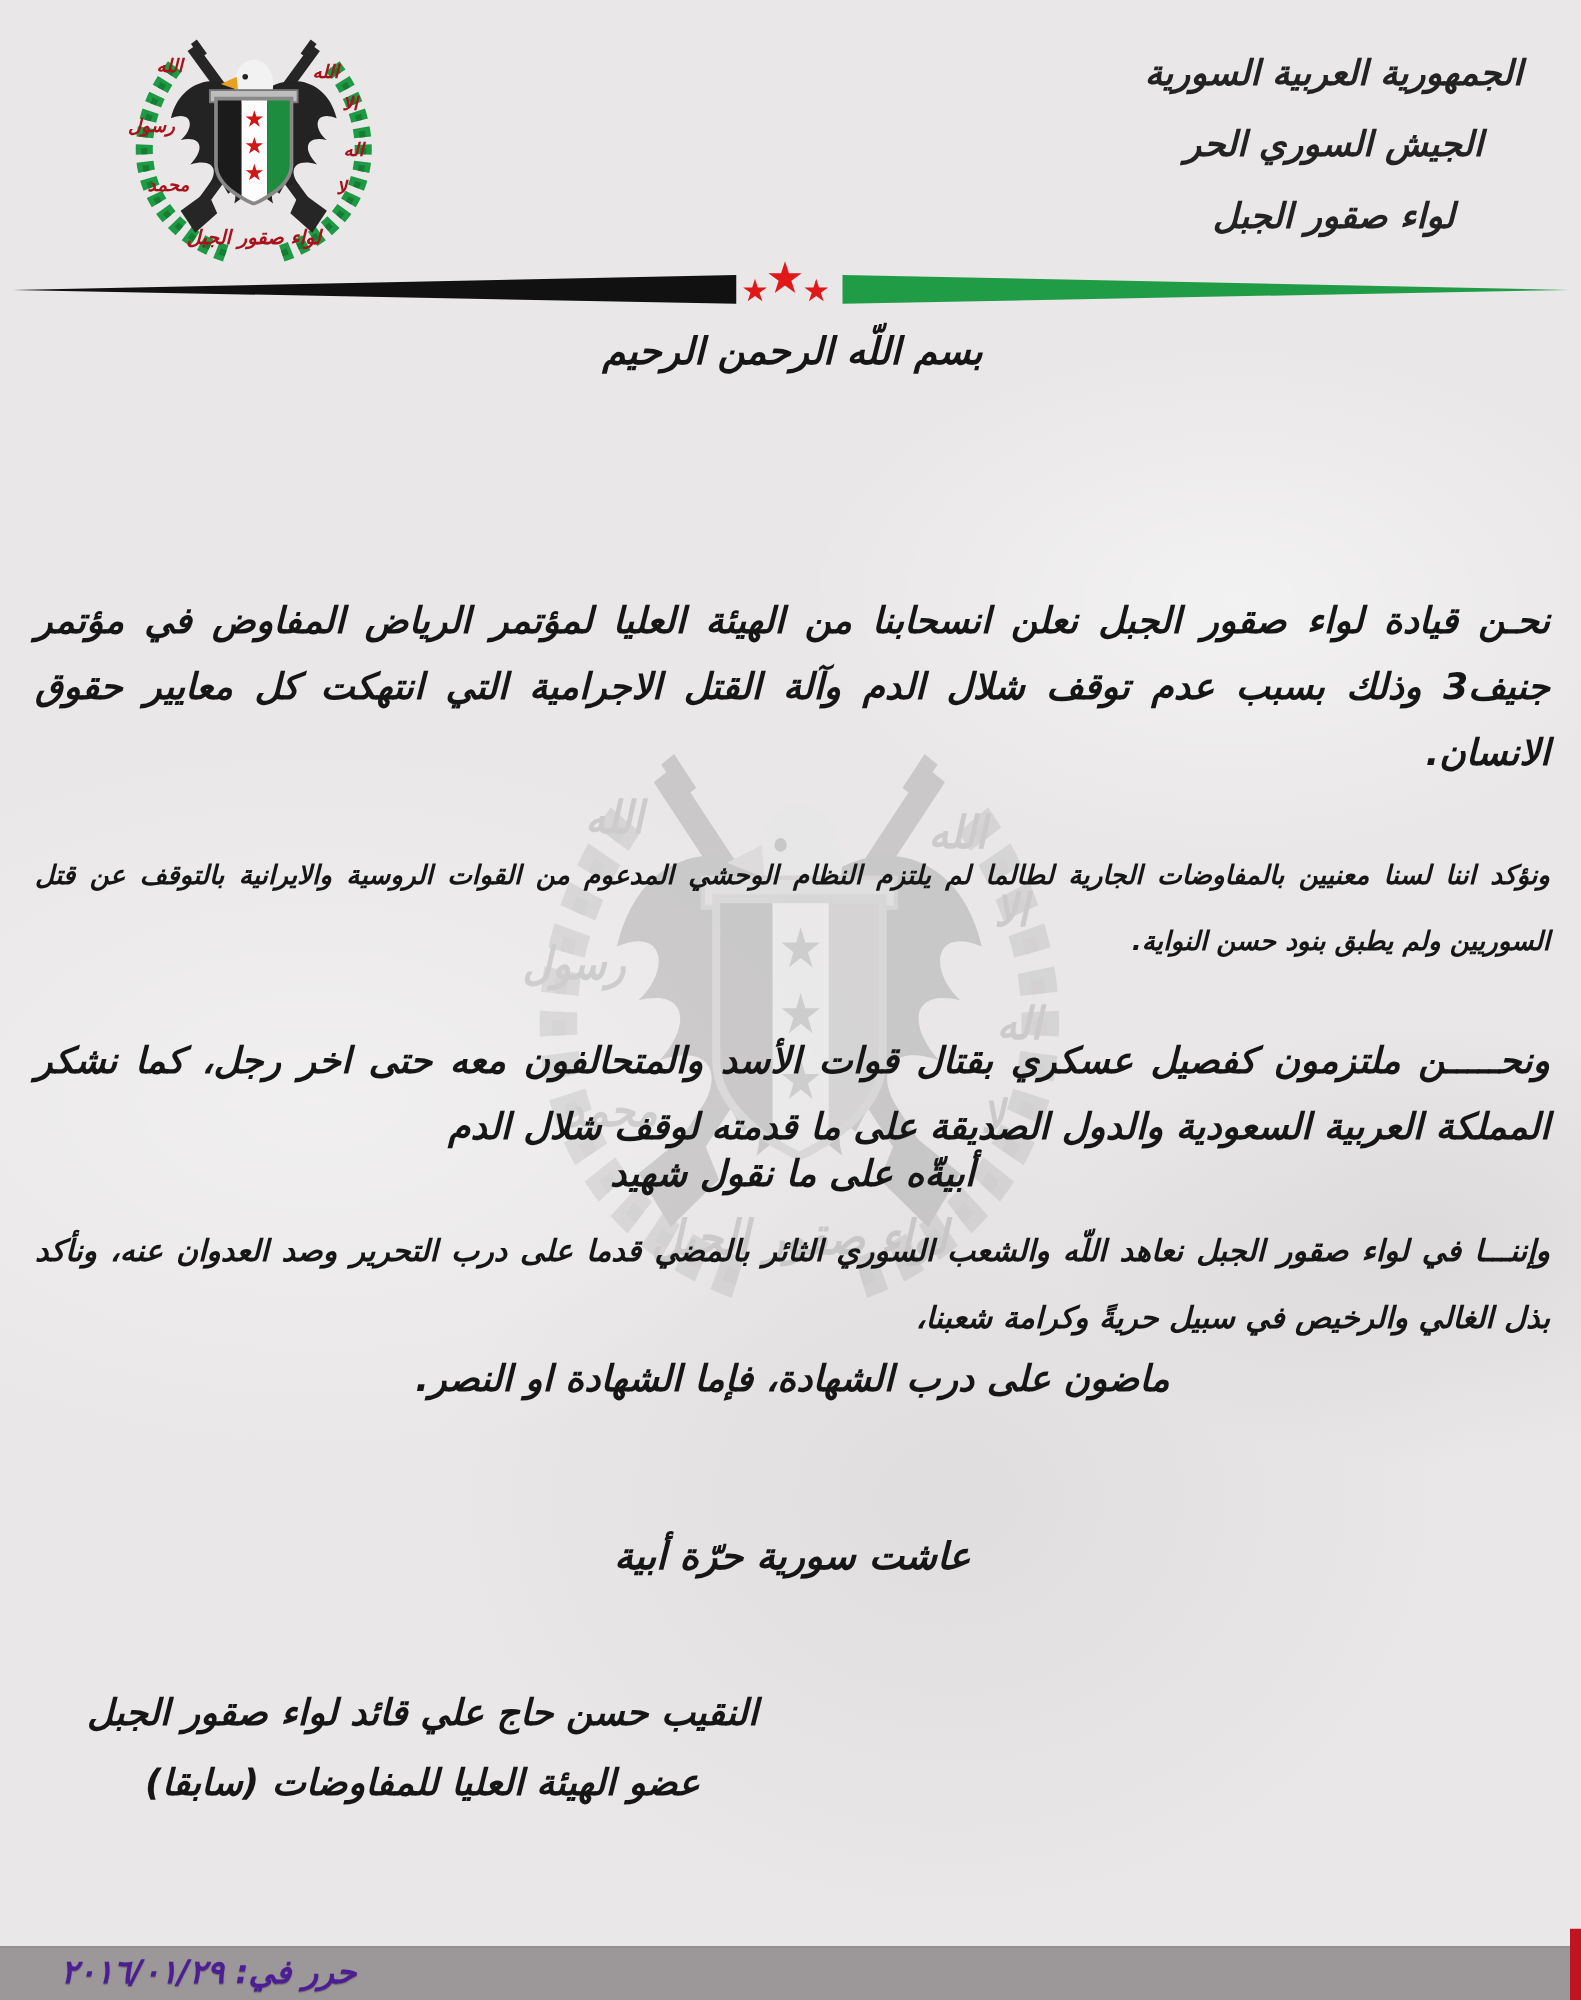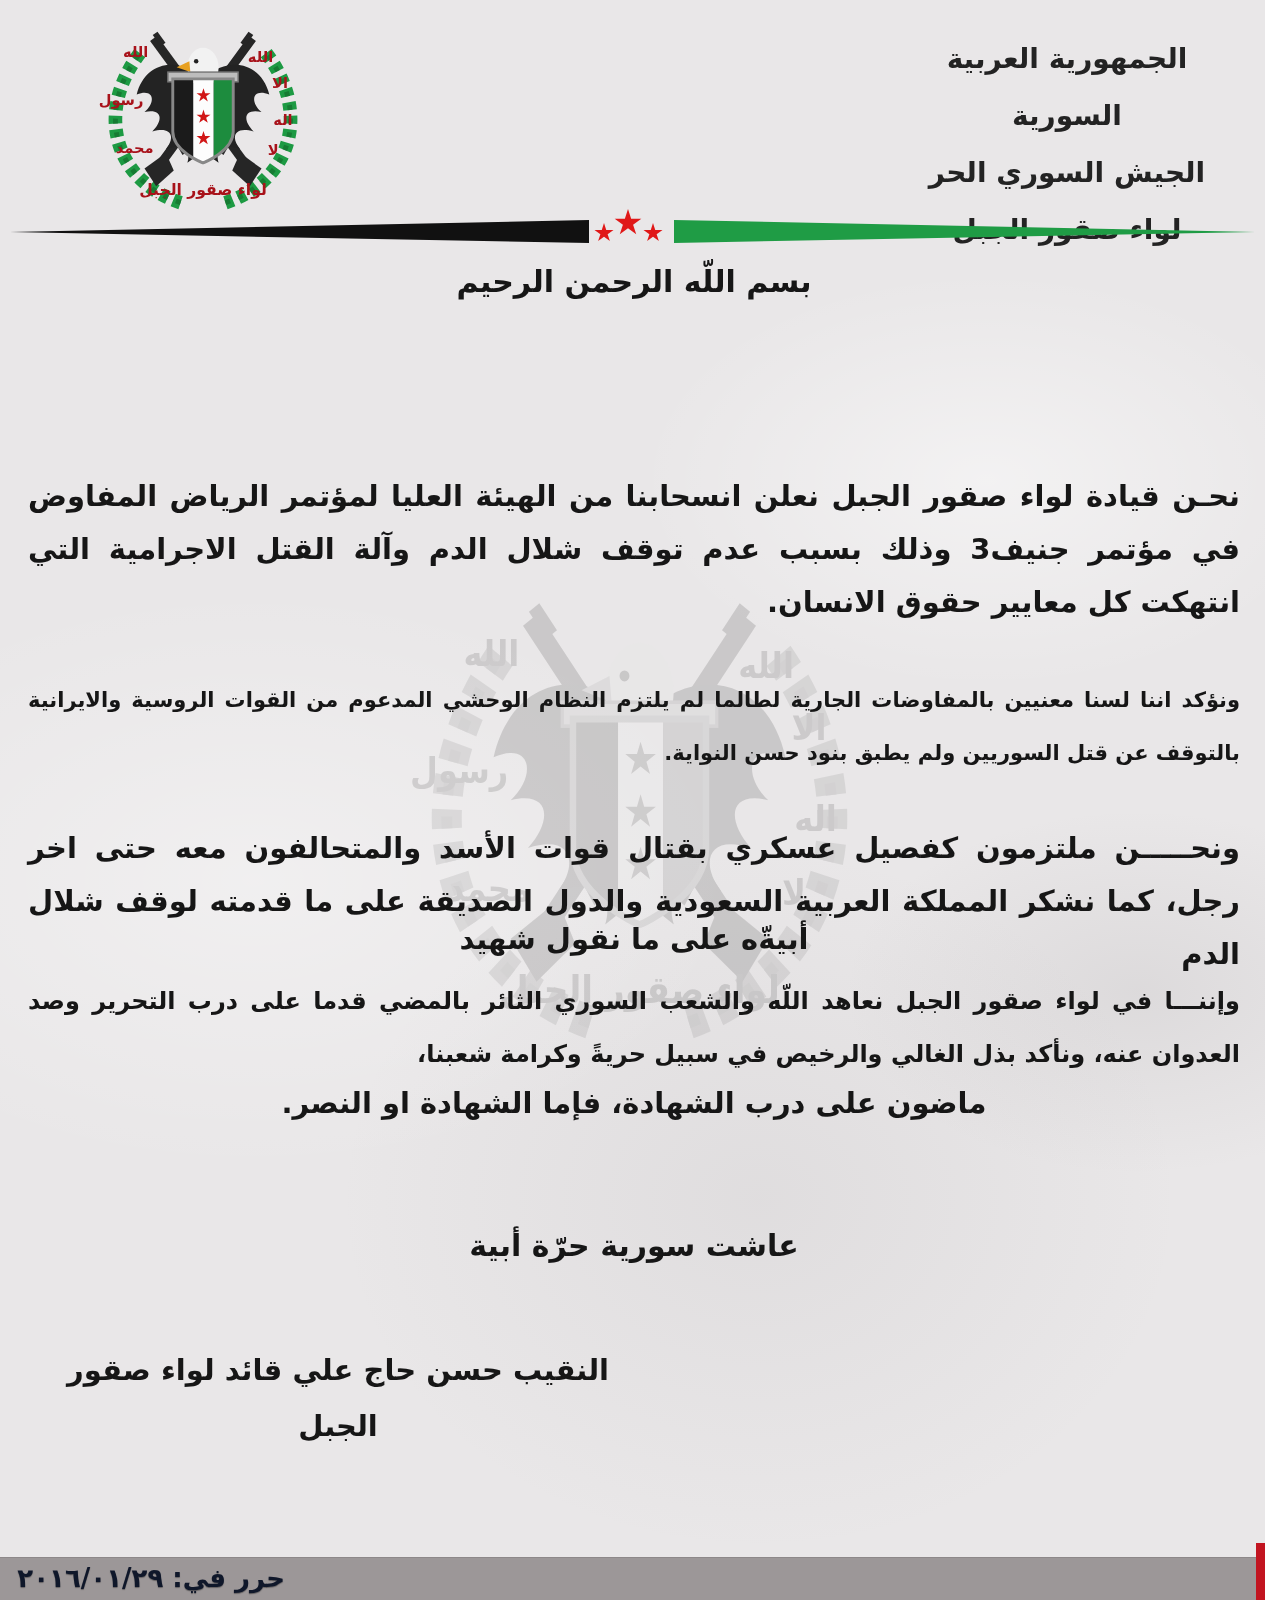"الجمهورية العربية السورية" .page { font-style: none -> italic }
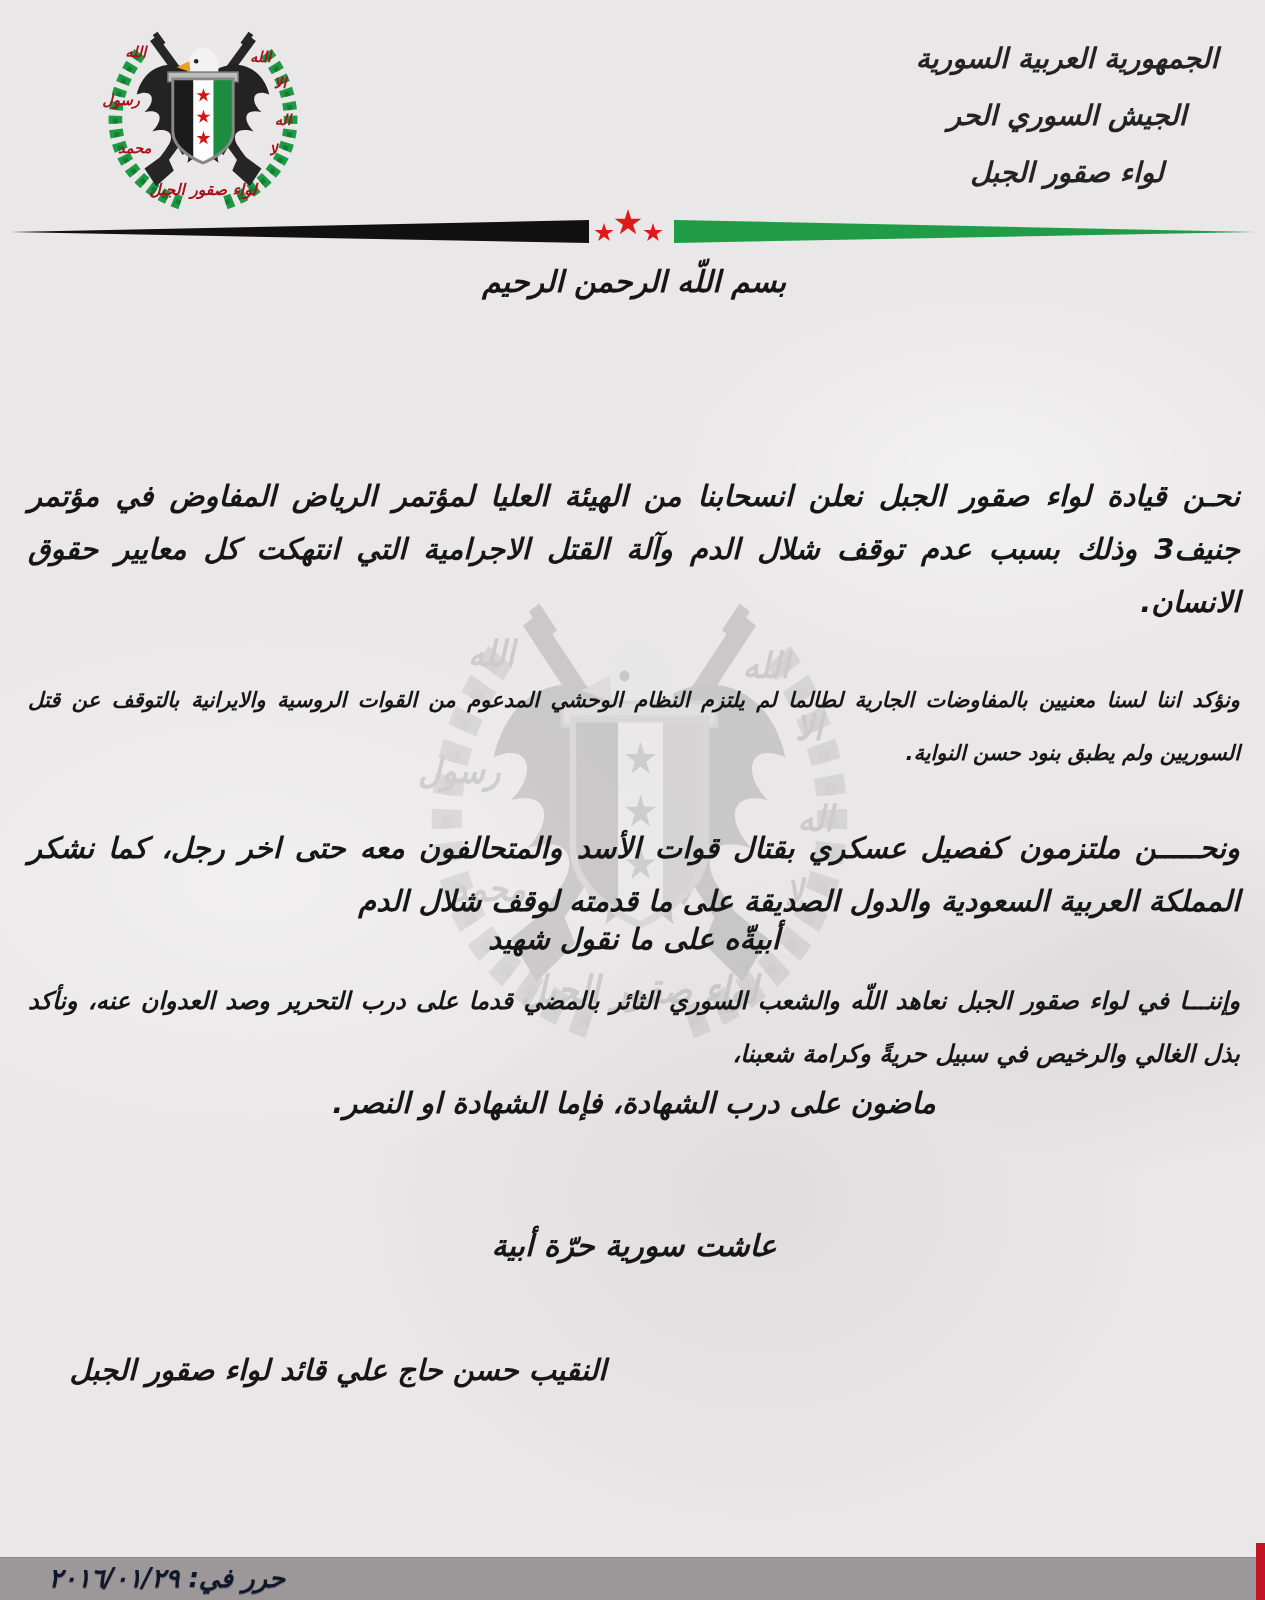"عضو الهيئة العليا للمفاوضات (سابقا)" div { html: none -> <div>عضو الهيئة العليا للمفاوضات (سابقا)</div> }
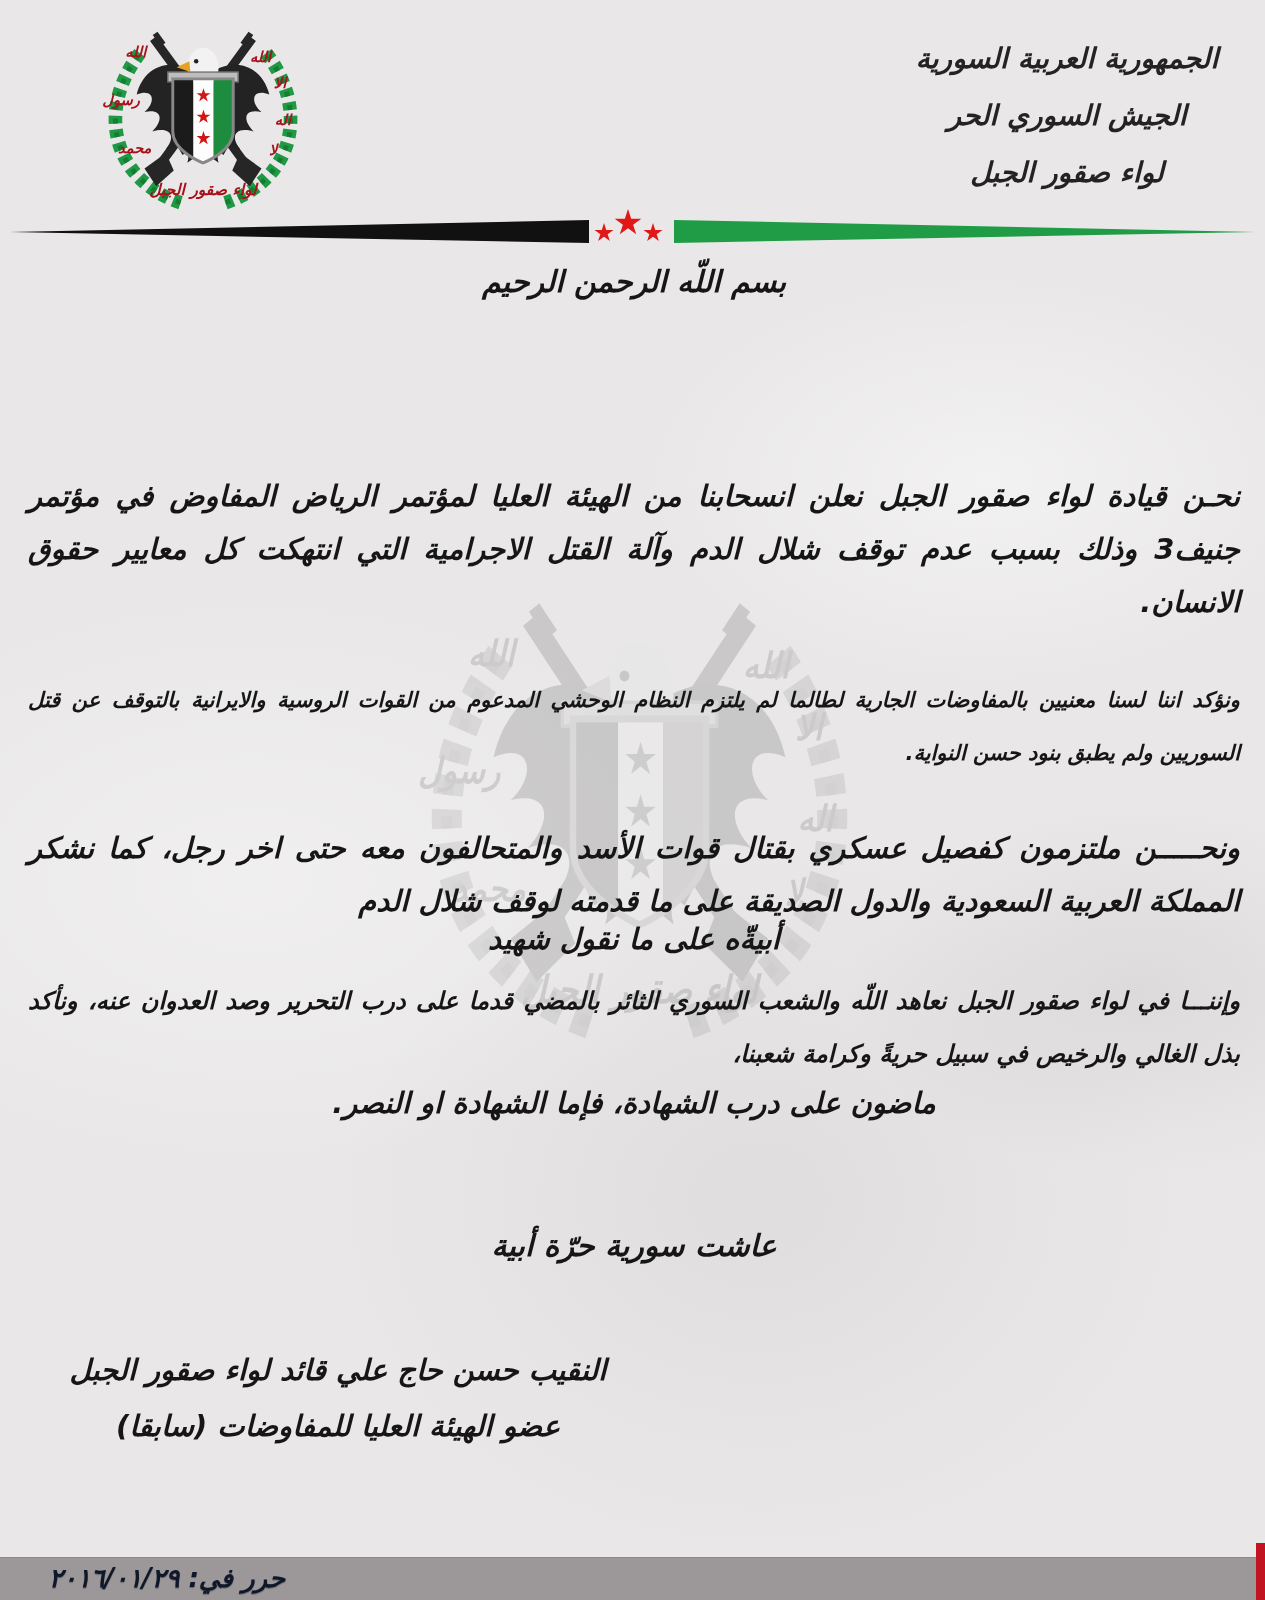"حرر في: ٢٠١٦/٠١/٢٩" .footer-label { color: #0f172a -> #4c1d95 }
